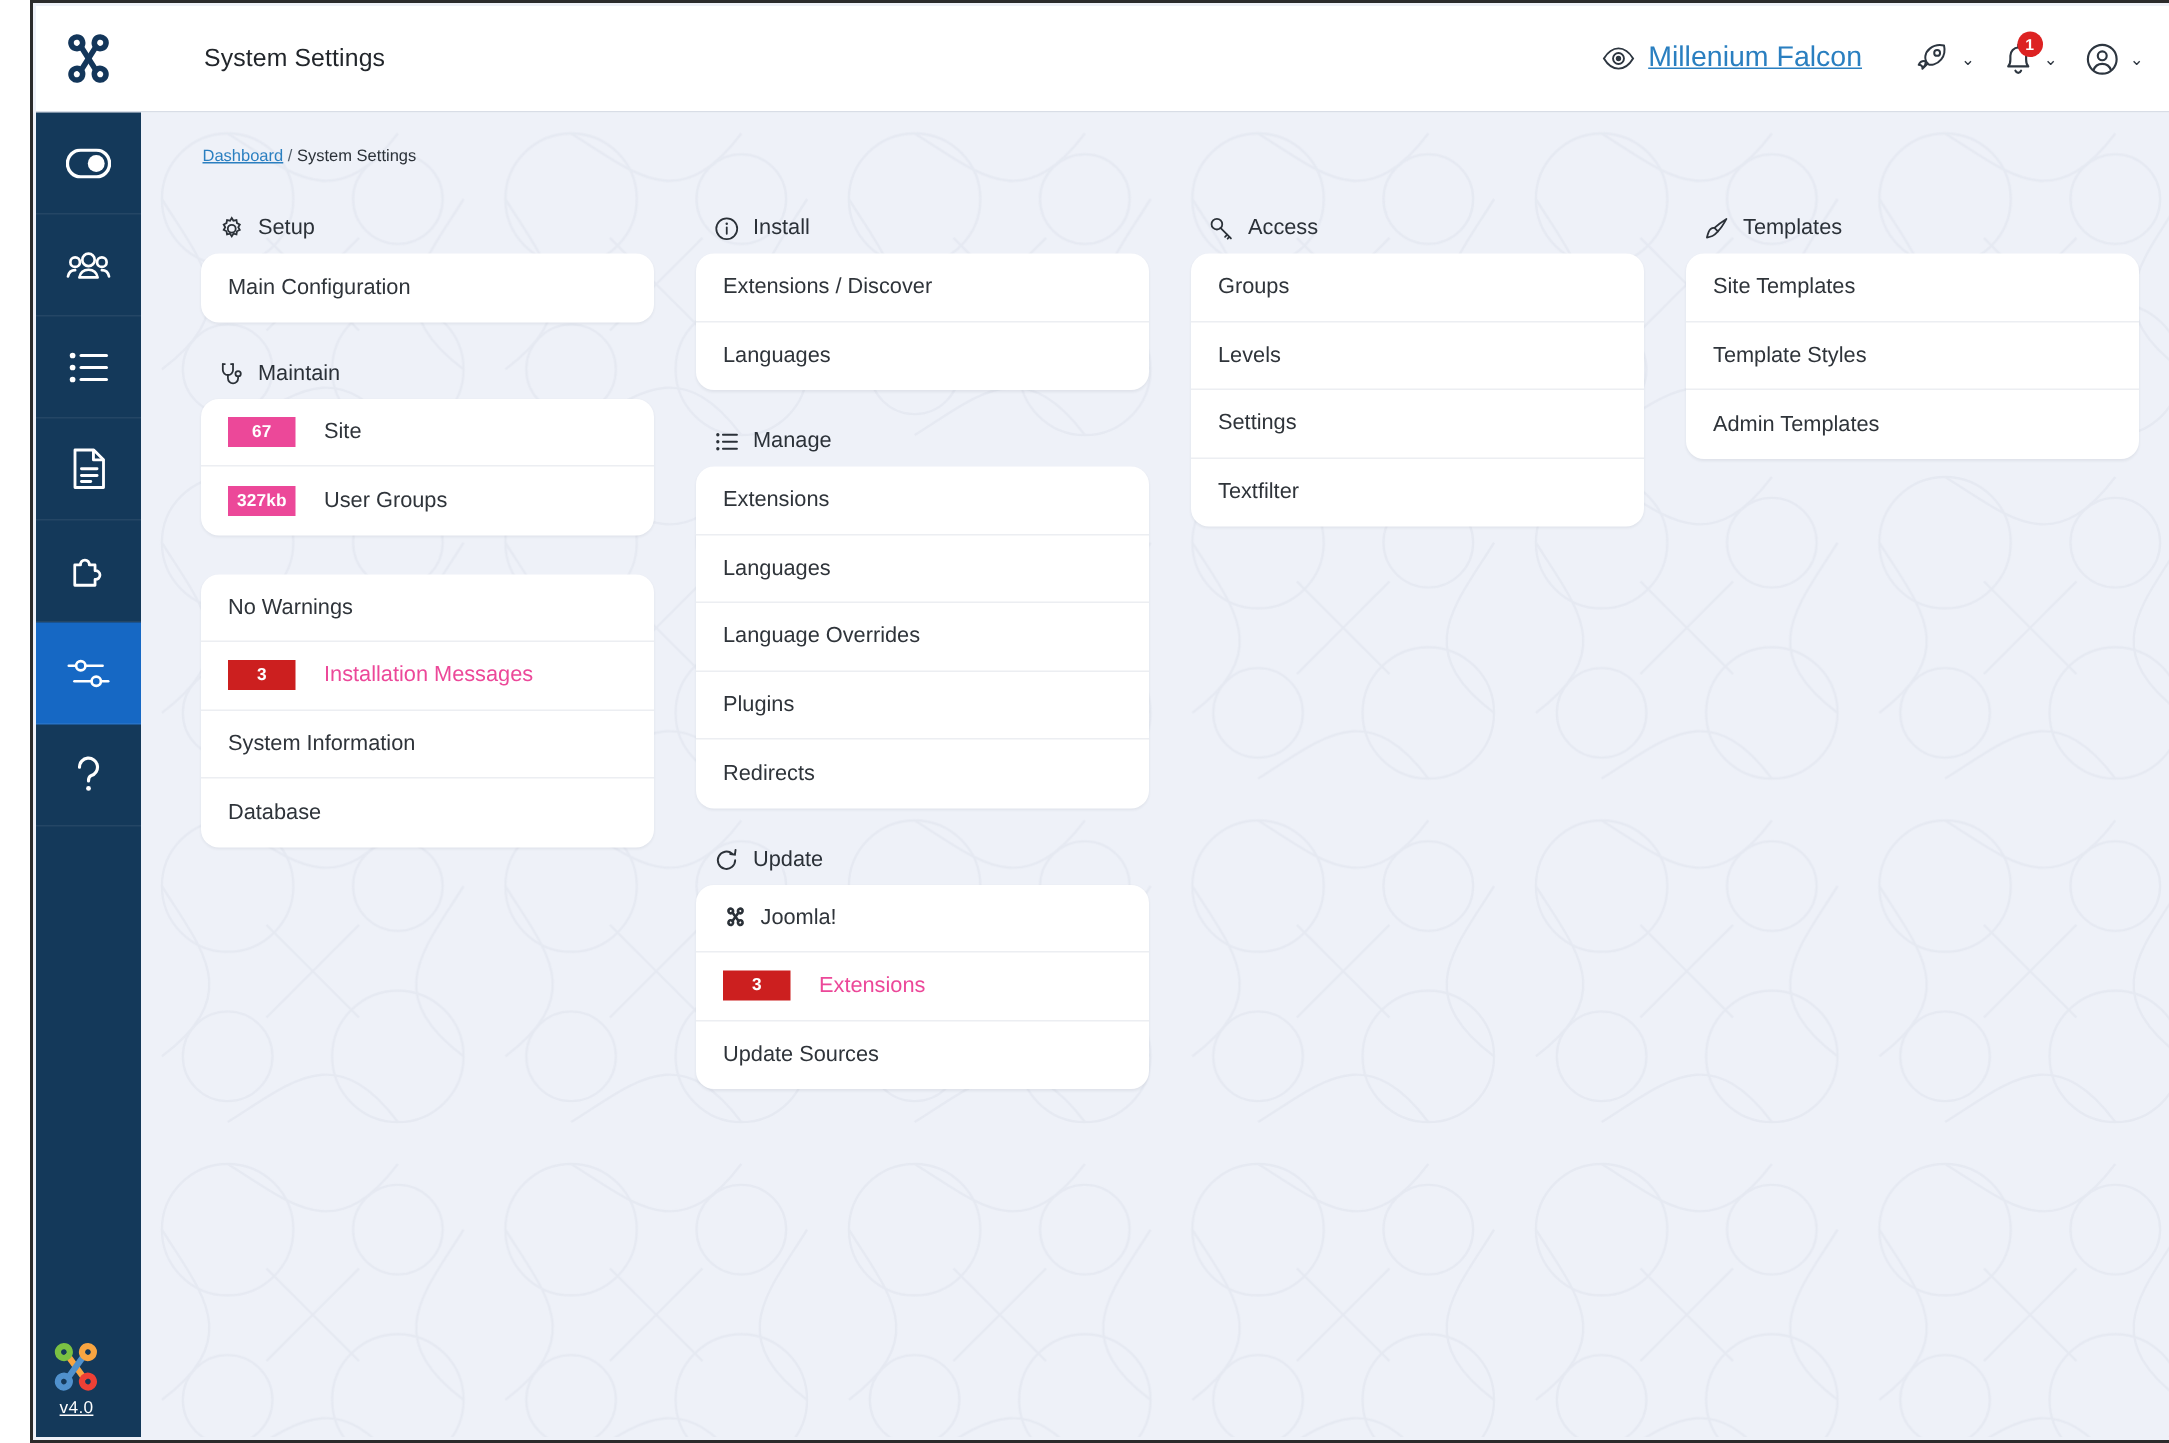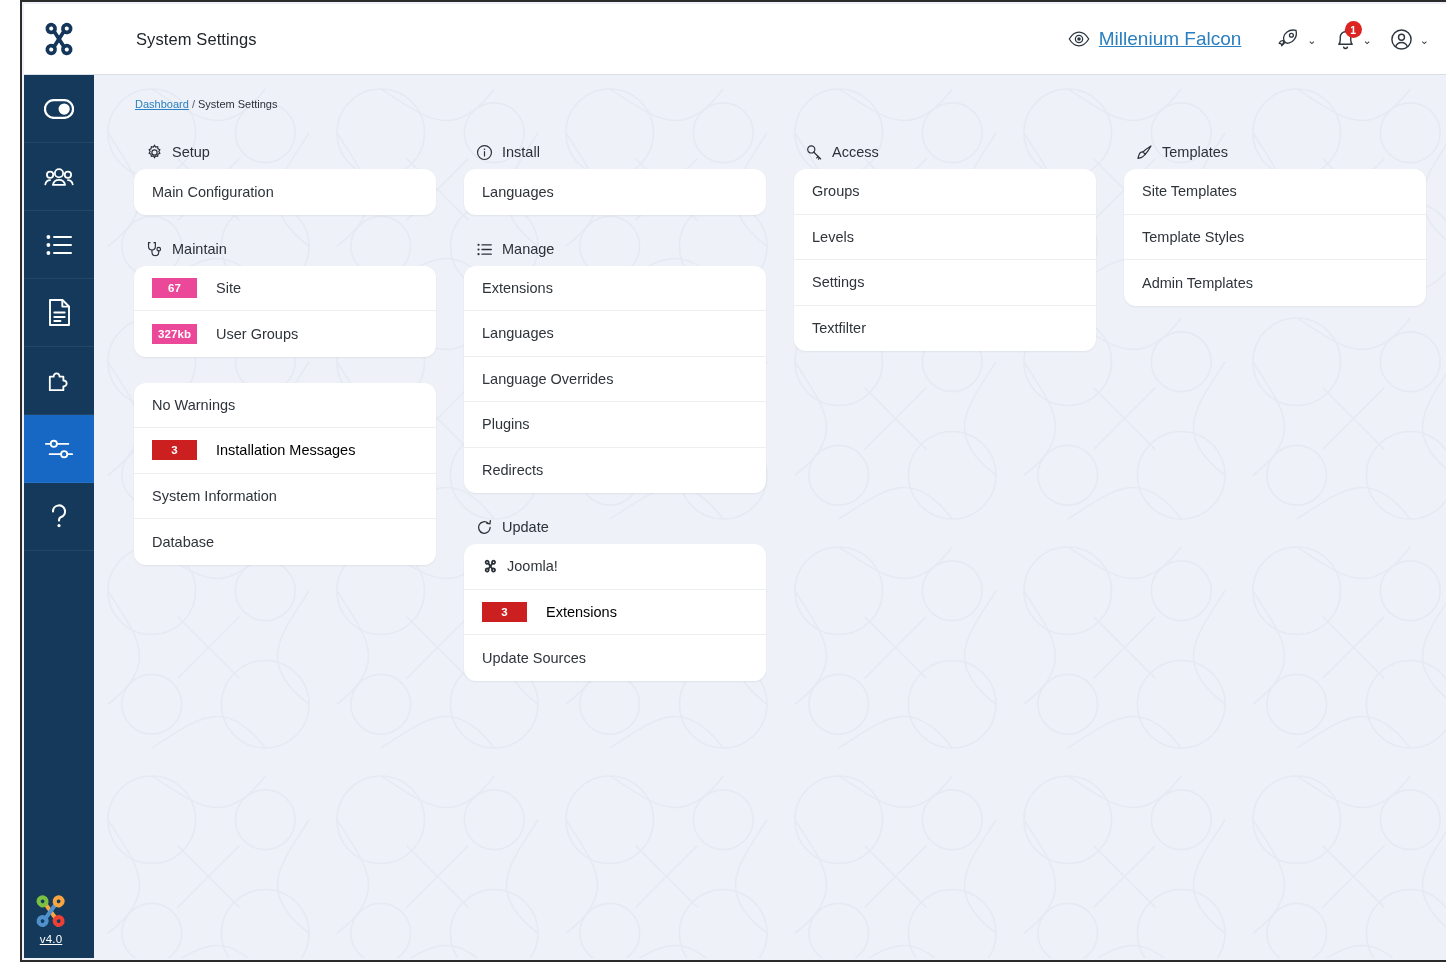"Extensions / Discover" div.card-row { html: none -> <div> <span>Extensions / Discover</span> </div> }
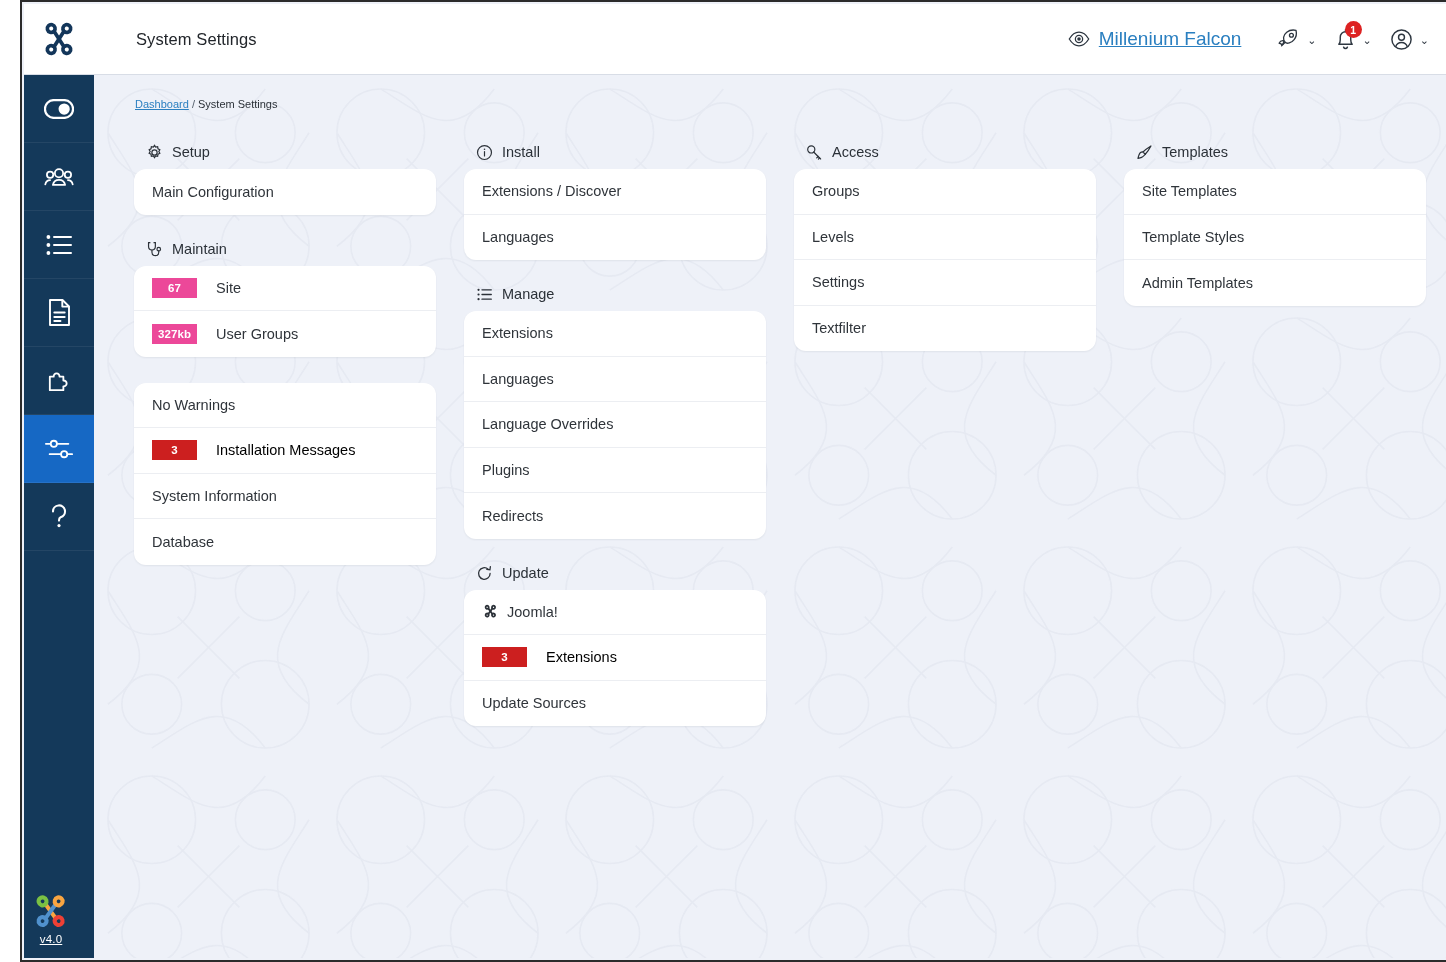"Installation Messages" .row-label.danger { color: #000000 -> #ec4899 }
